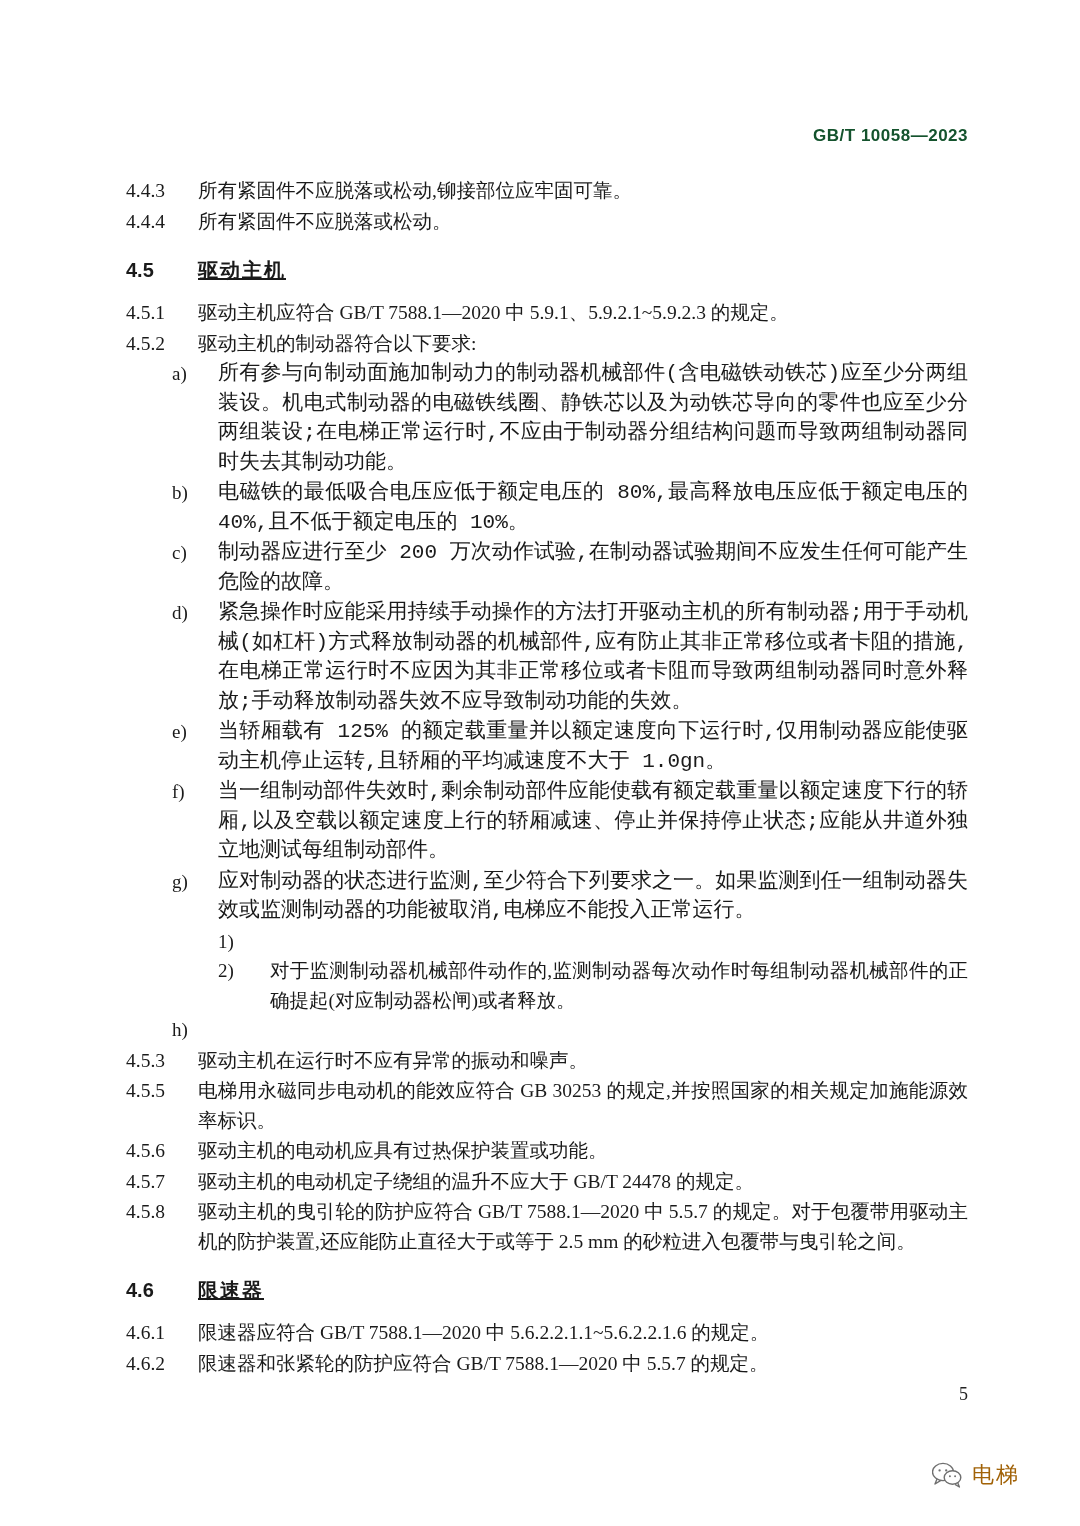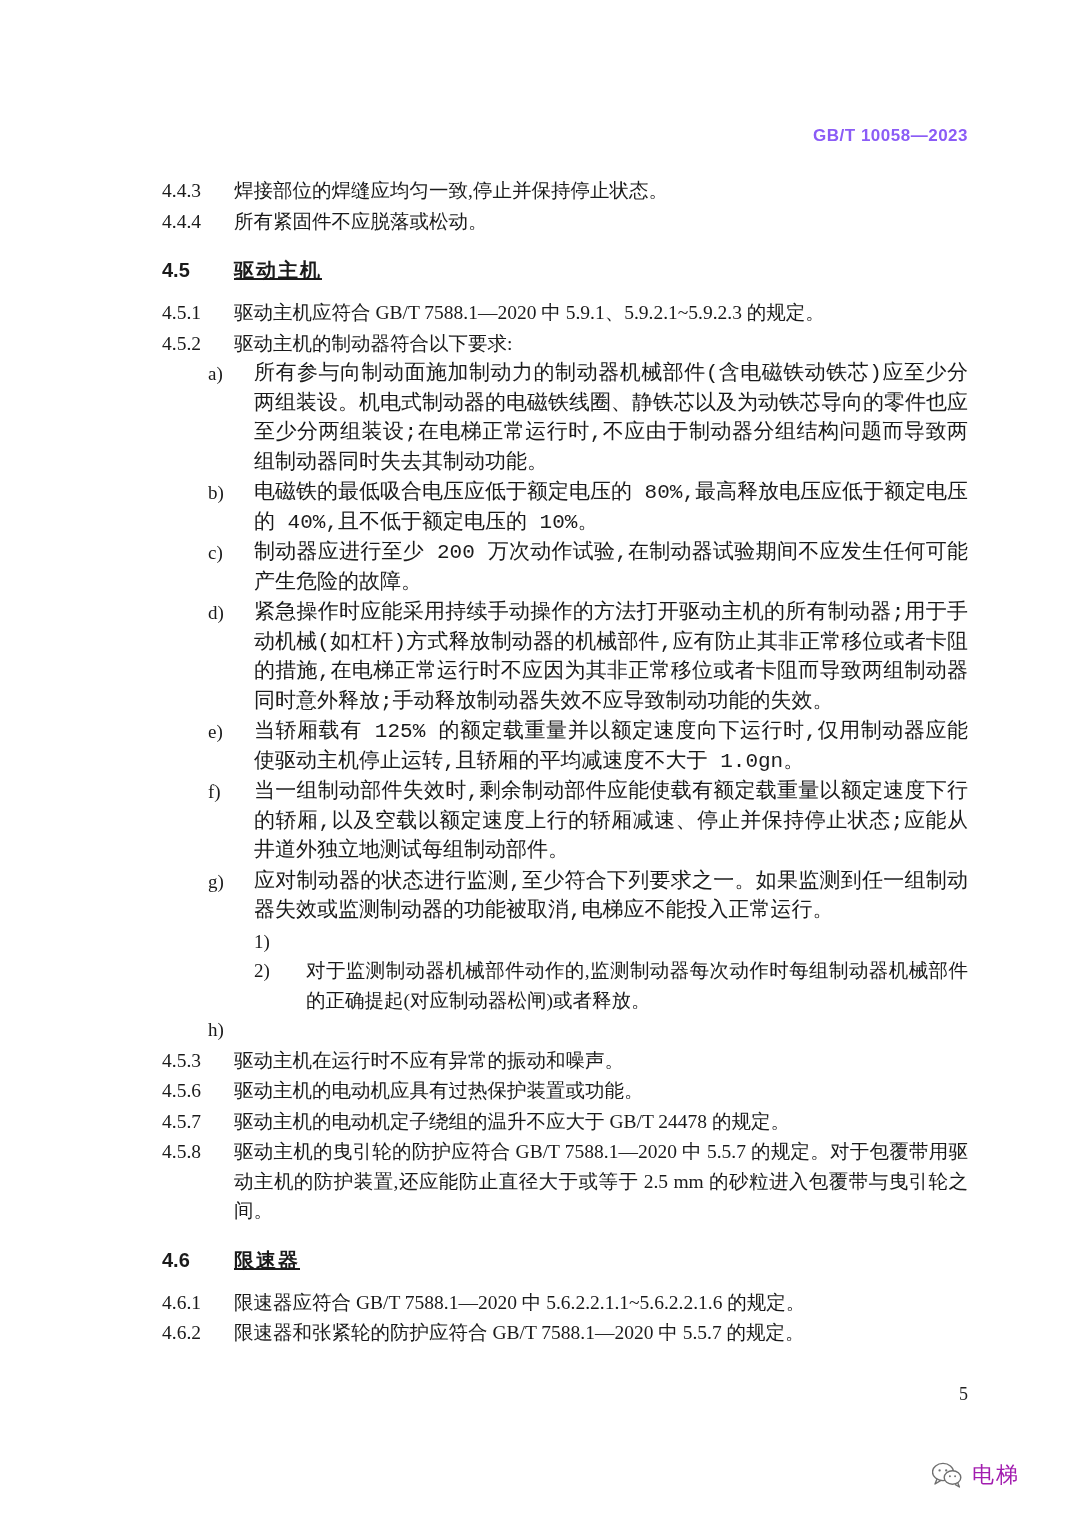"GB/T 10058—2023" .header { color: #8b5cf6 -> #14532d }
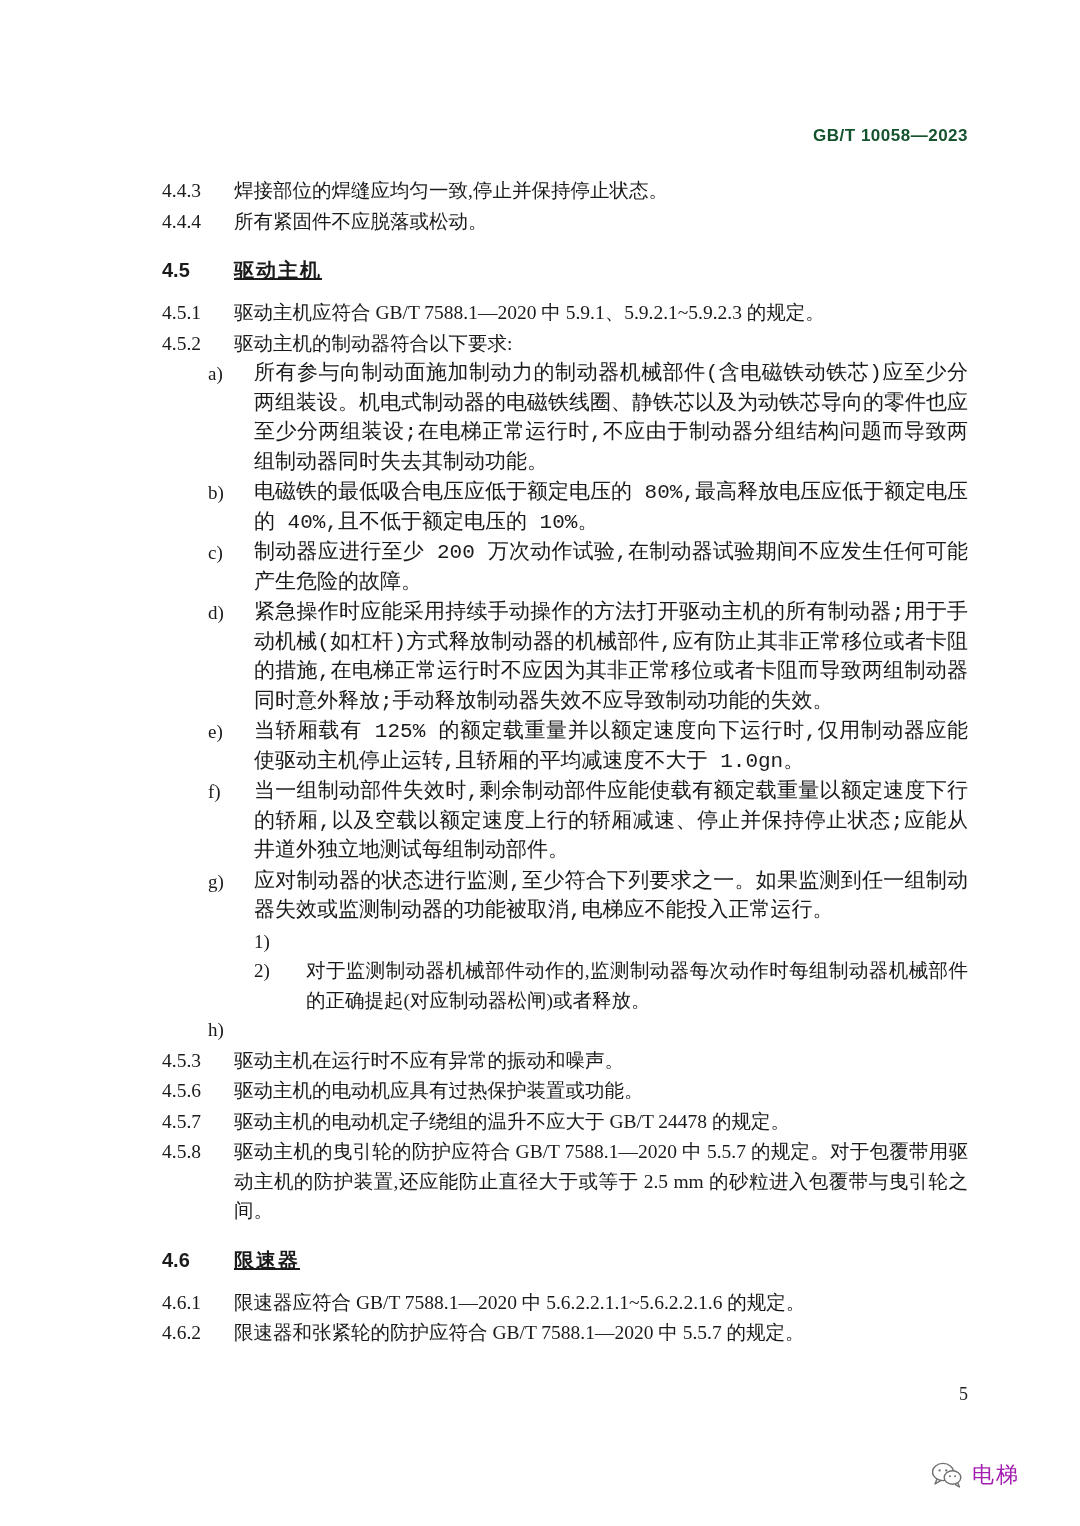"4.4.3" .content { margin-left: 36px -> none }
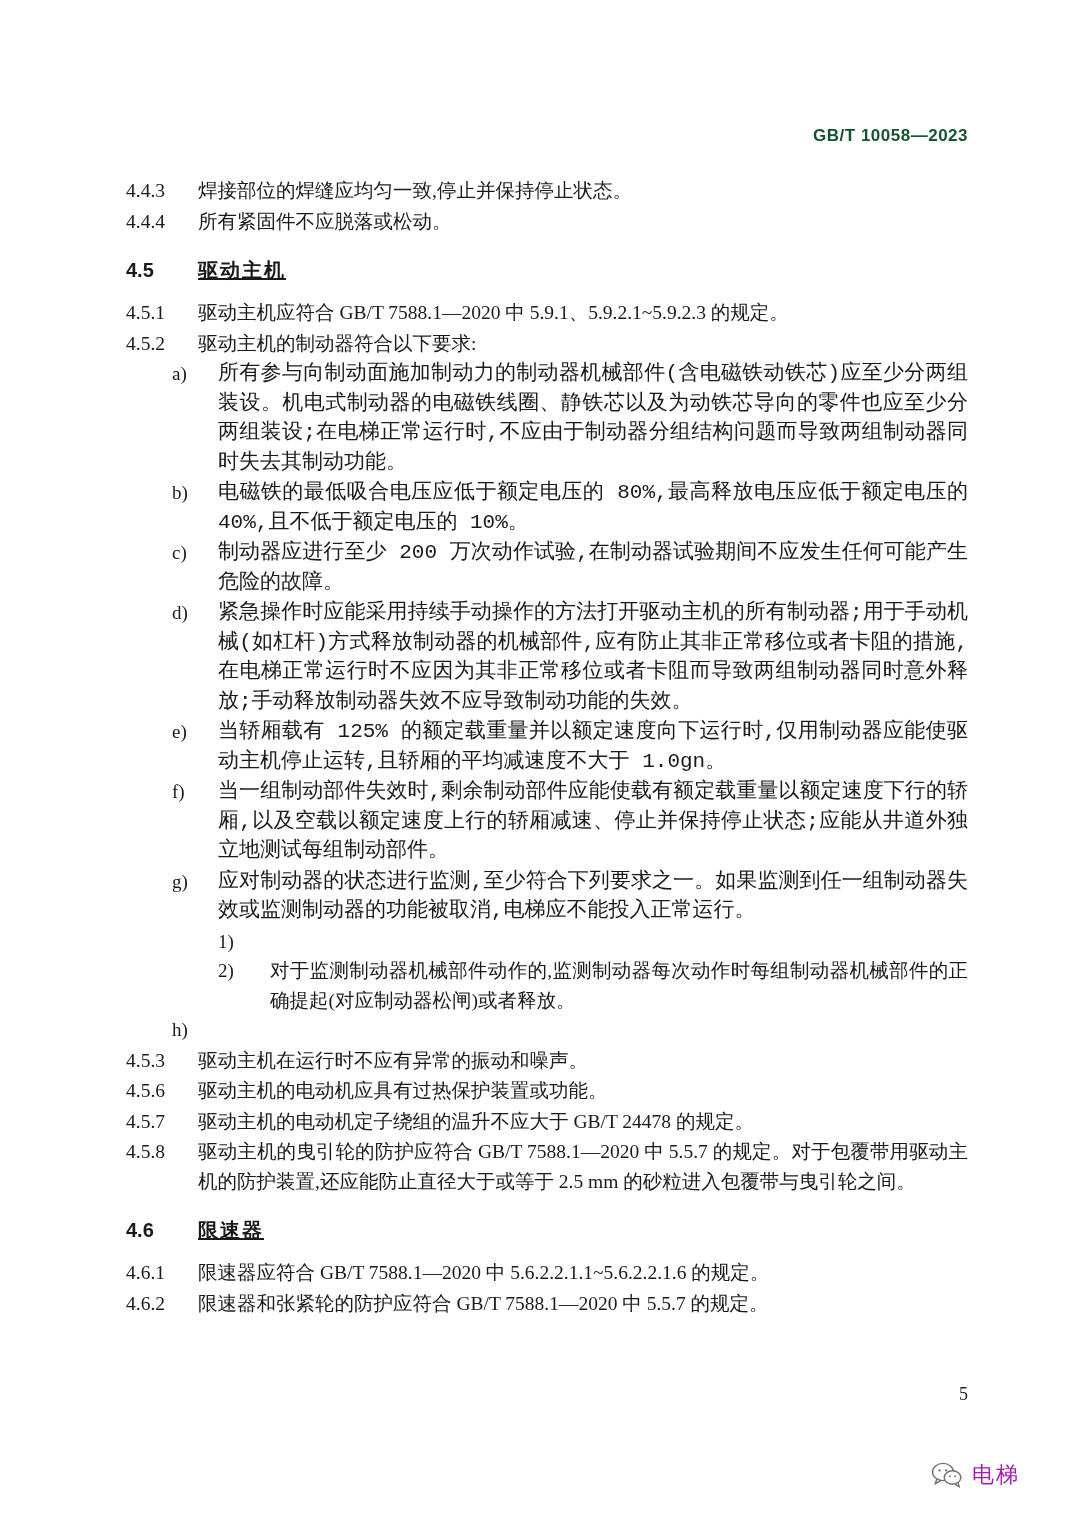"焊接部位的焊缝应均匀一致,停止并保持停止状态。" div.txt { text: 焊接部位的焊缝应均匀一致,停止并保持停止状态 -> 所有紧固件不应脱落或松动,铆接部位应牢固可靠 }
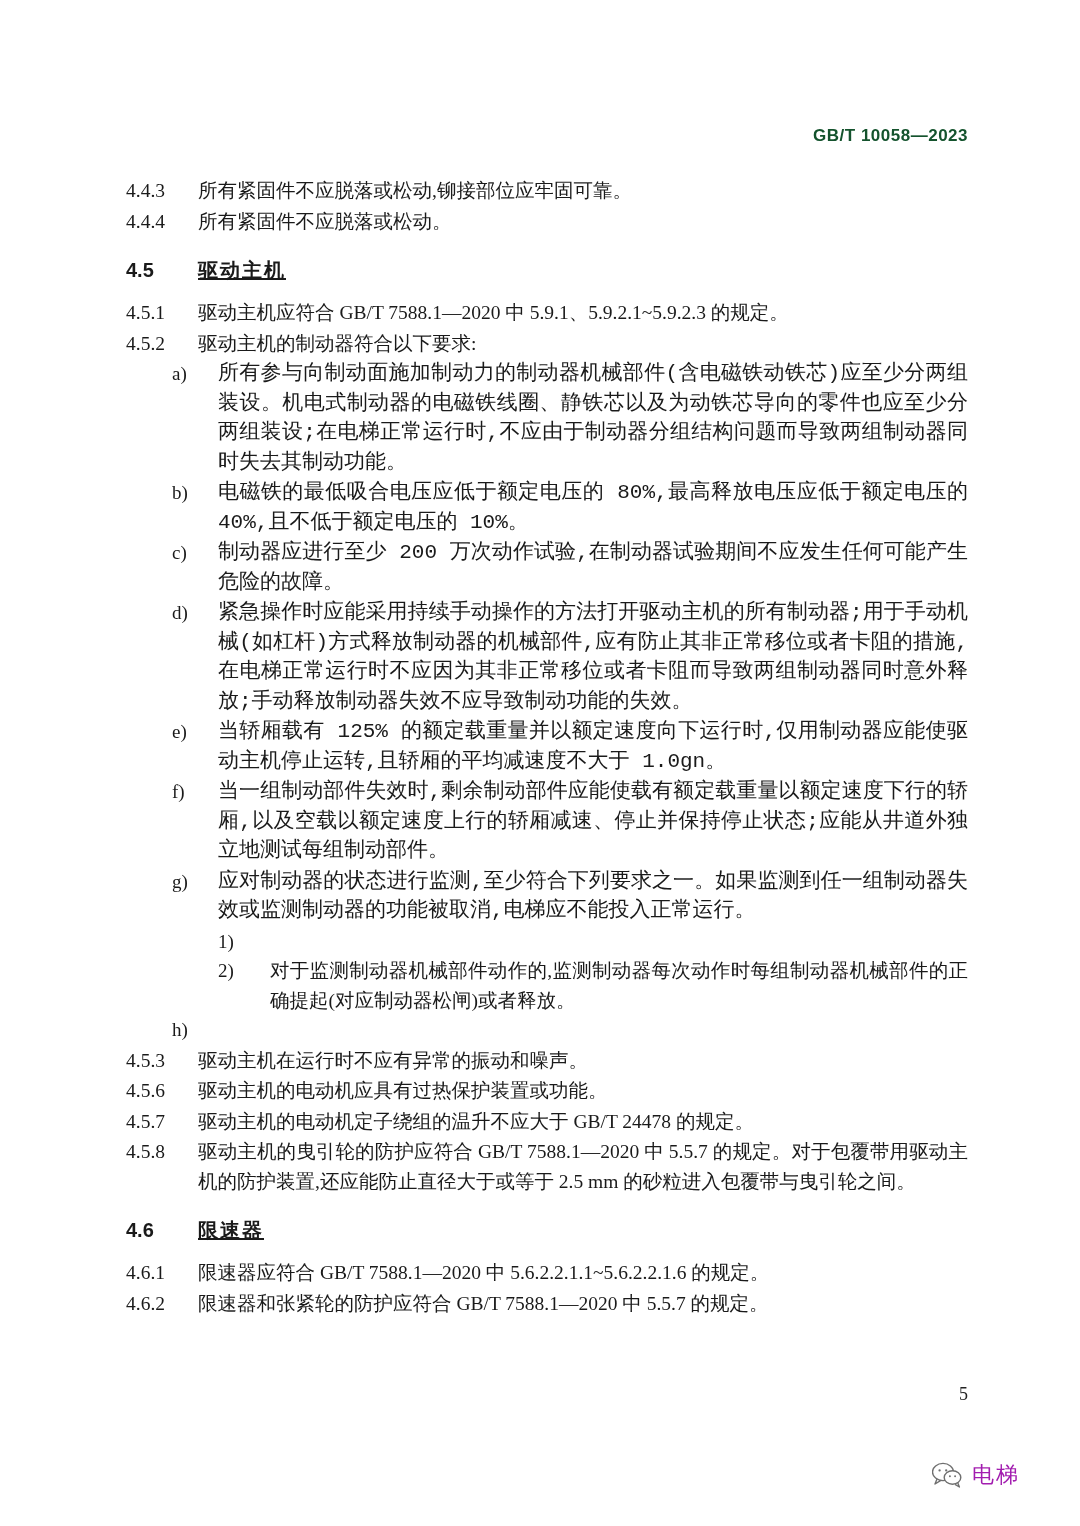"4.5.5" div.clause { html: none -> <div> <div>4.5.5</div> <div>电梯用永磁同步电动机的能效应符合 GB 30253 的规定,并按照国家的相关规定加施能源效率标识。</div> </div> }
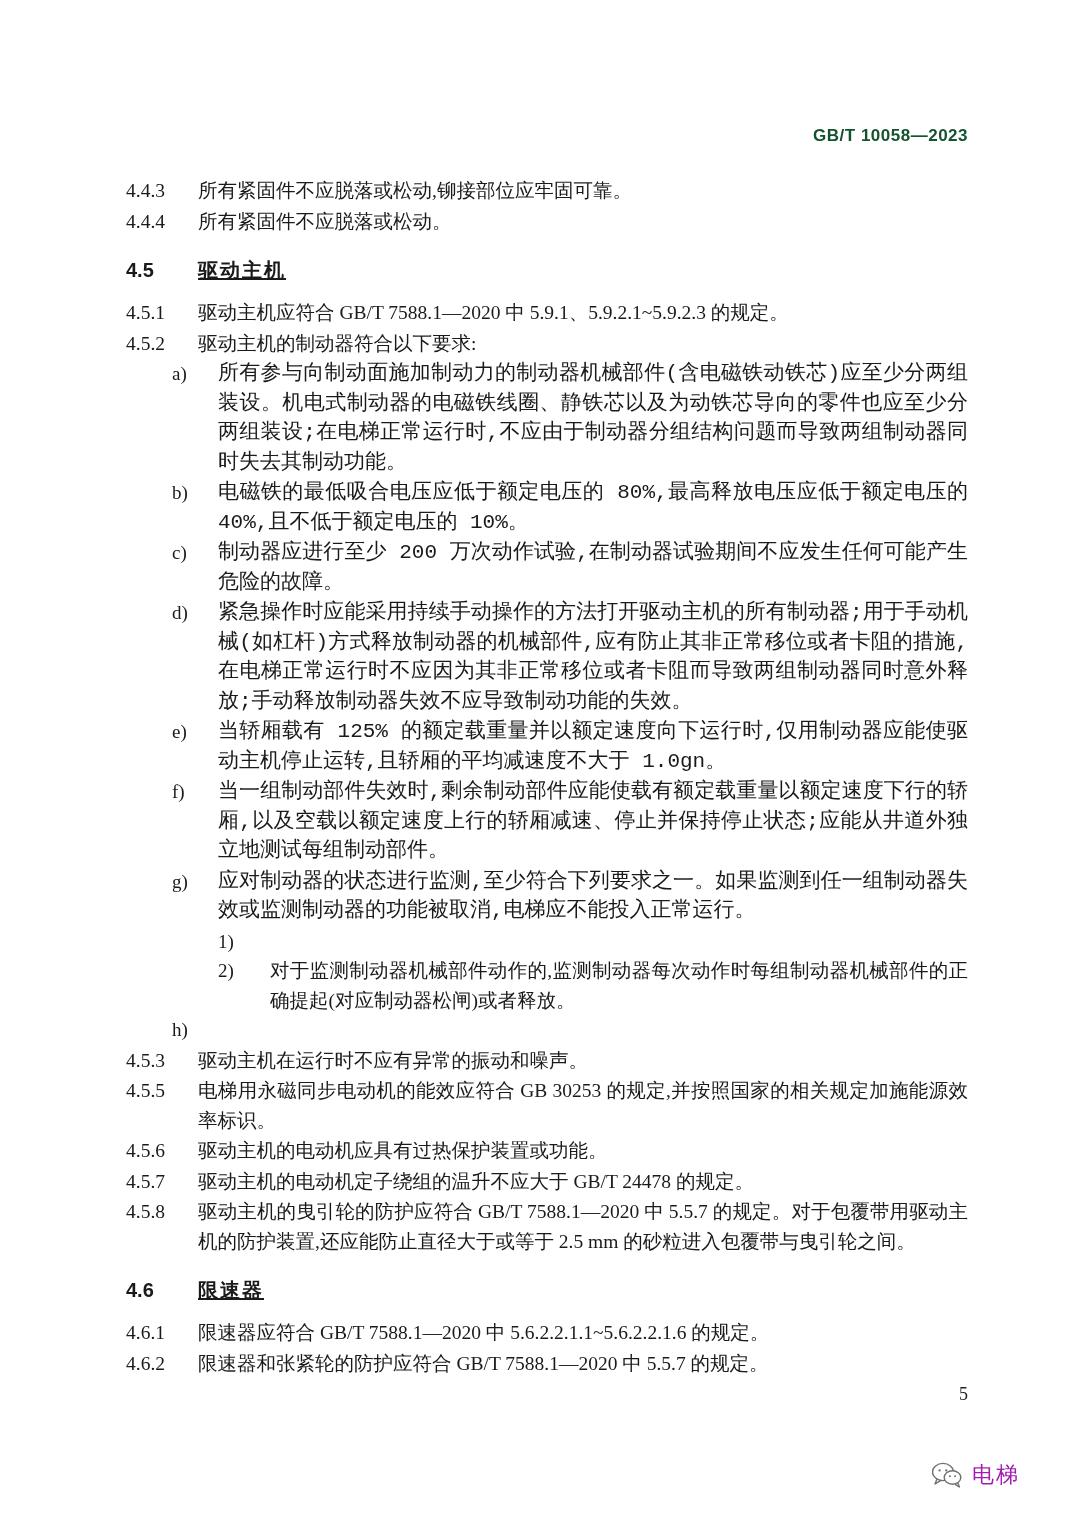"电梯" .badge .label { color: #a21caf -> #a16207 }
